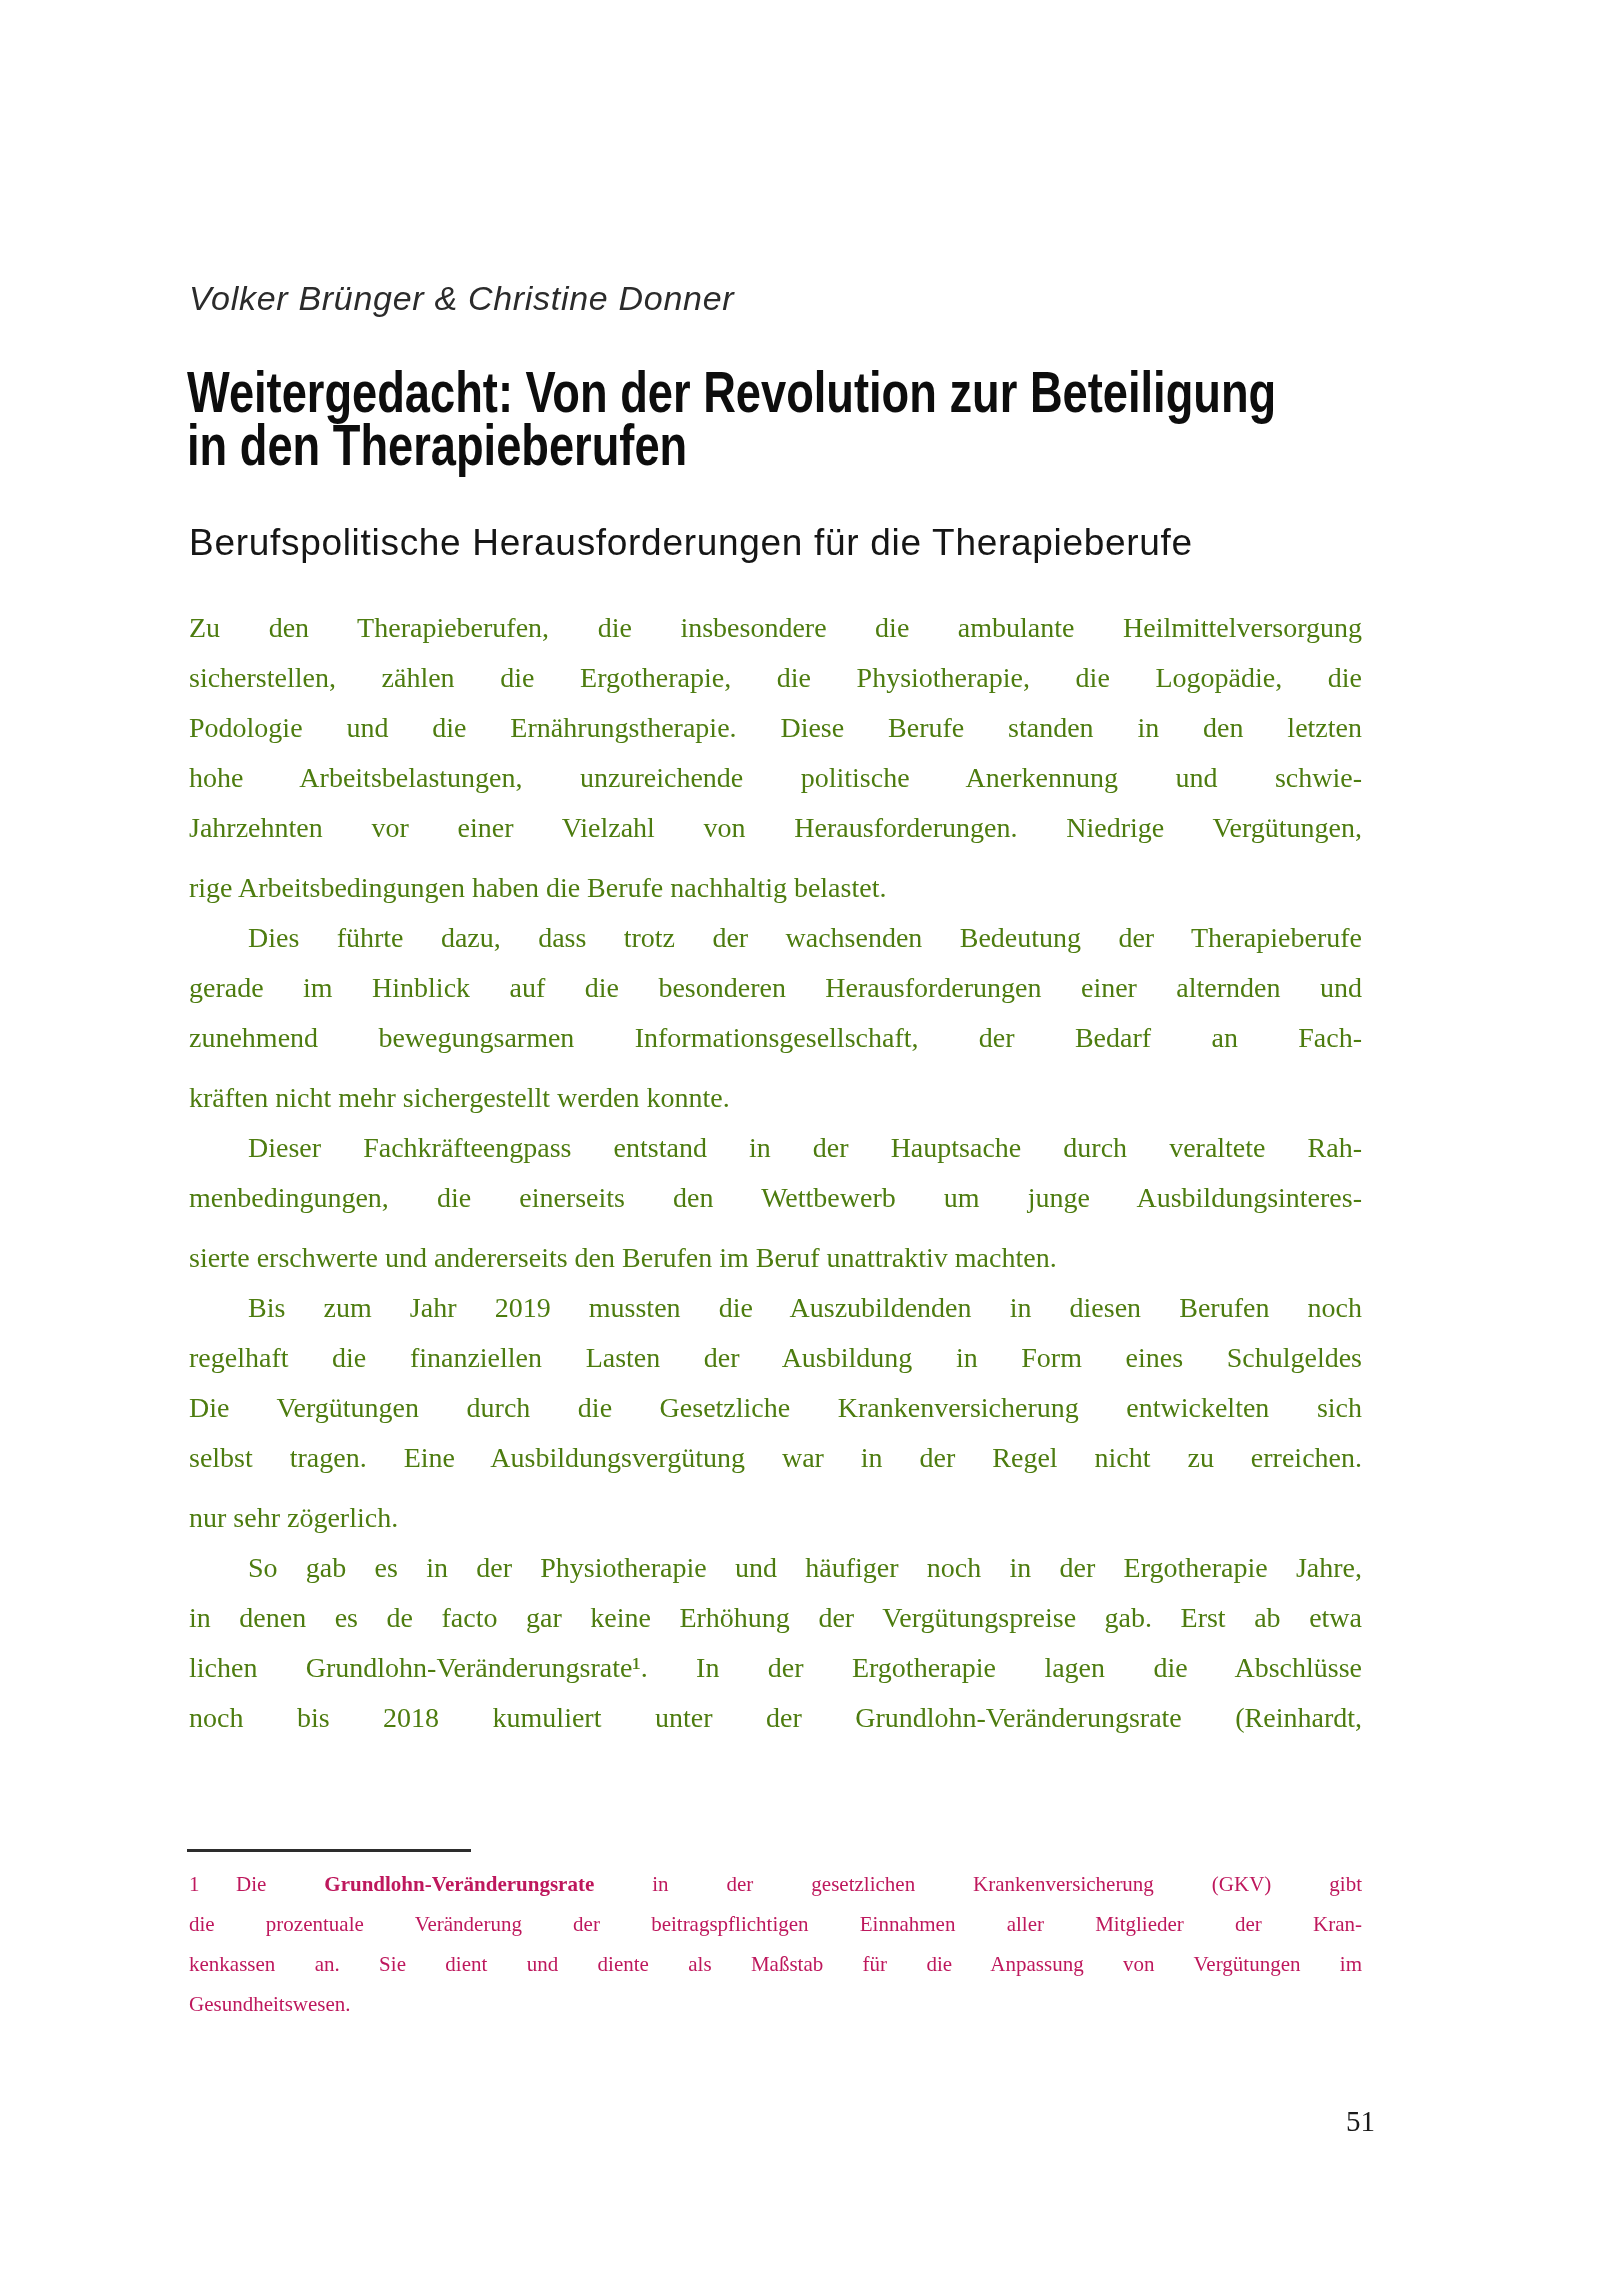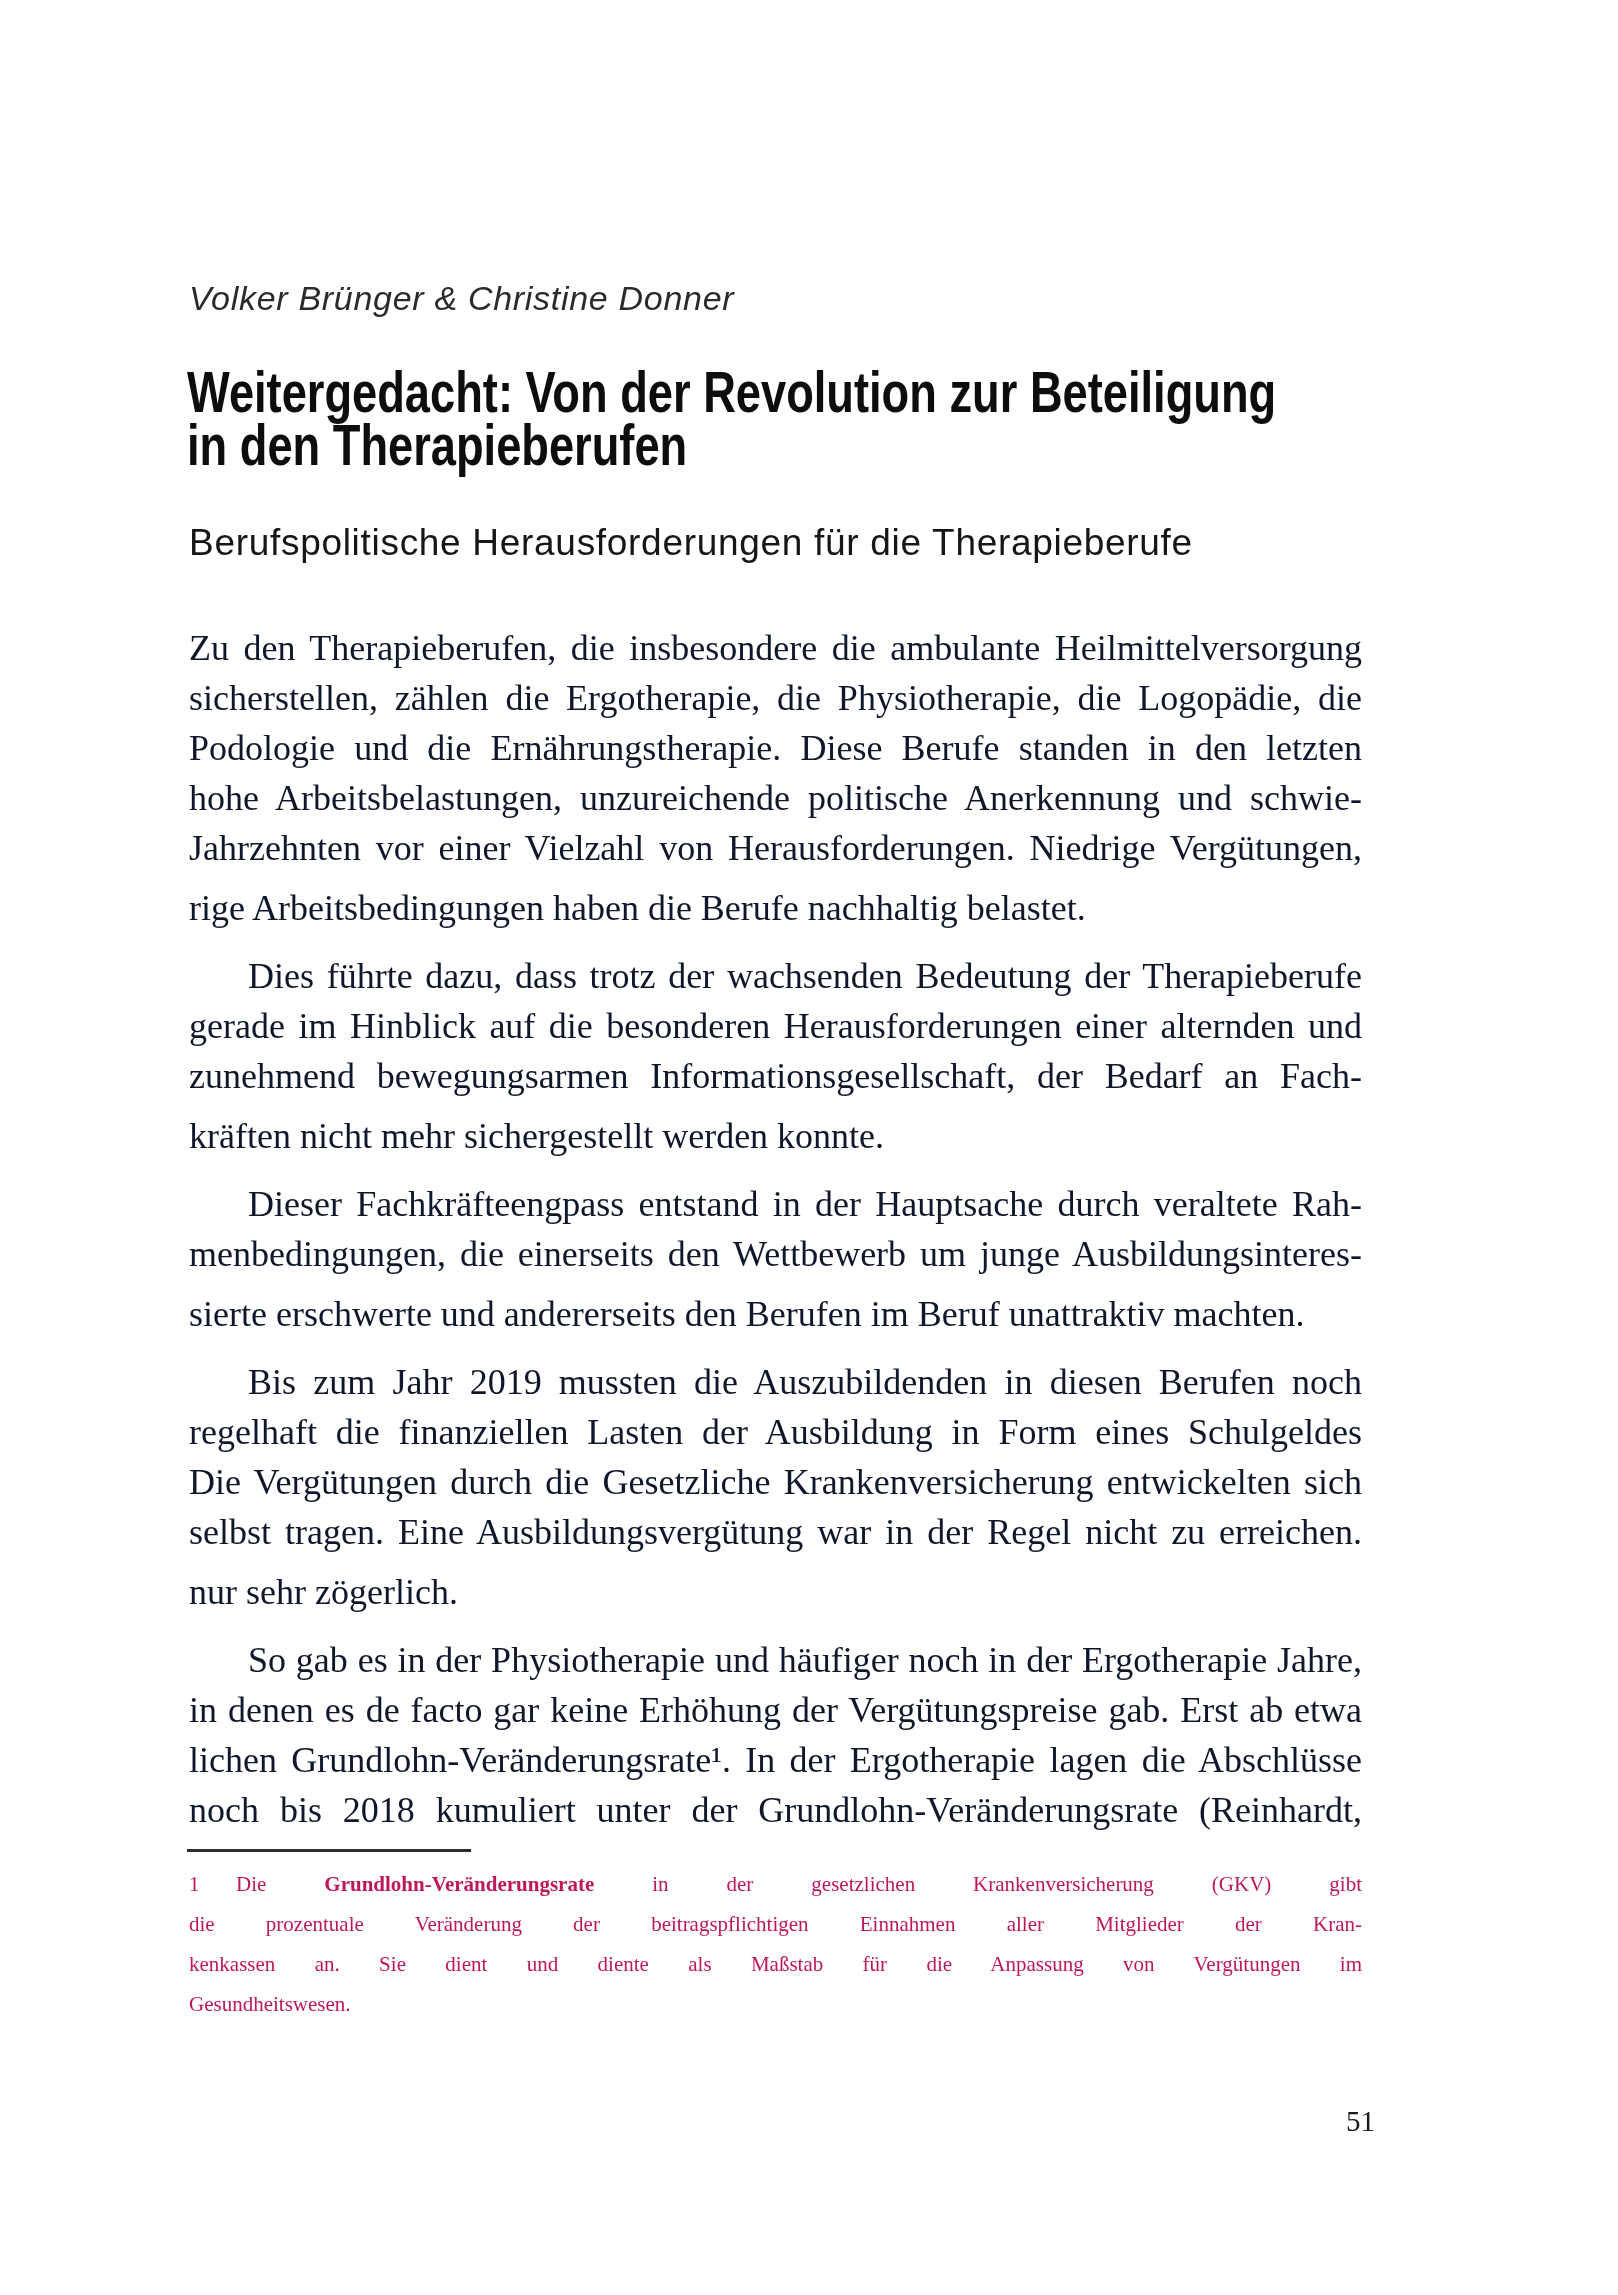"Zu den Therapieberufen, die insbesondere" .body-text { color: #0f172a -> #4d7c0f; font-size: 36px -> 28px; top: 623px -> 603px }
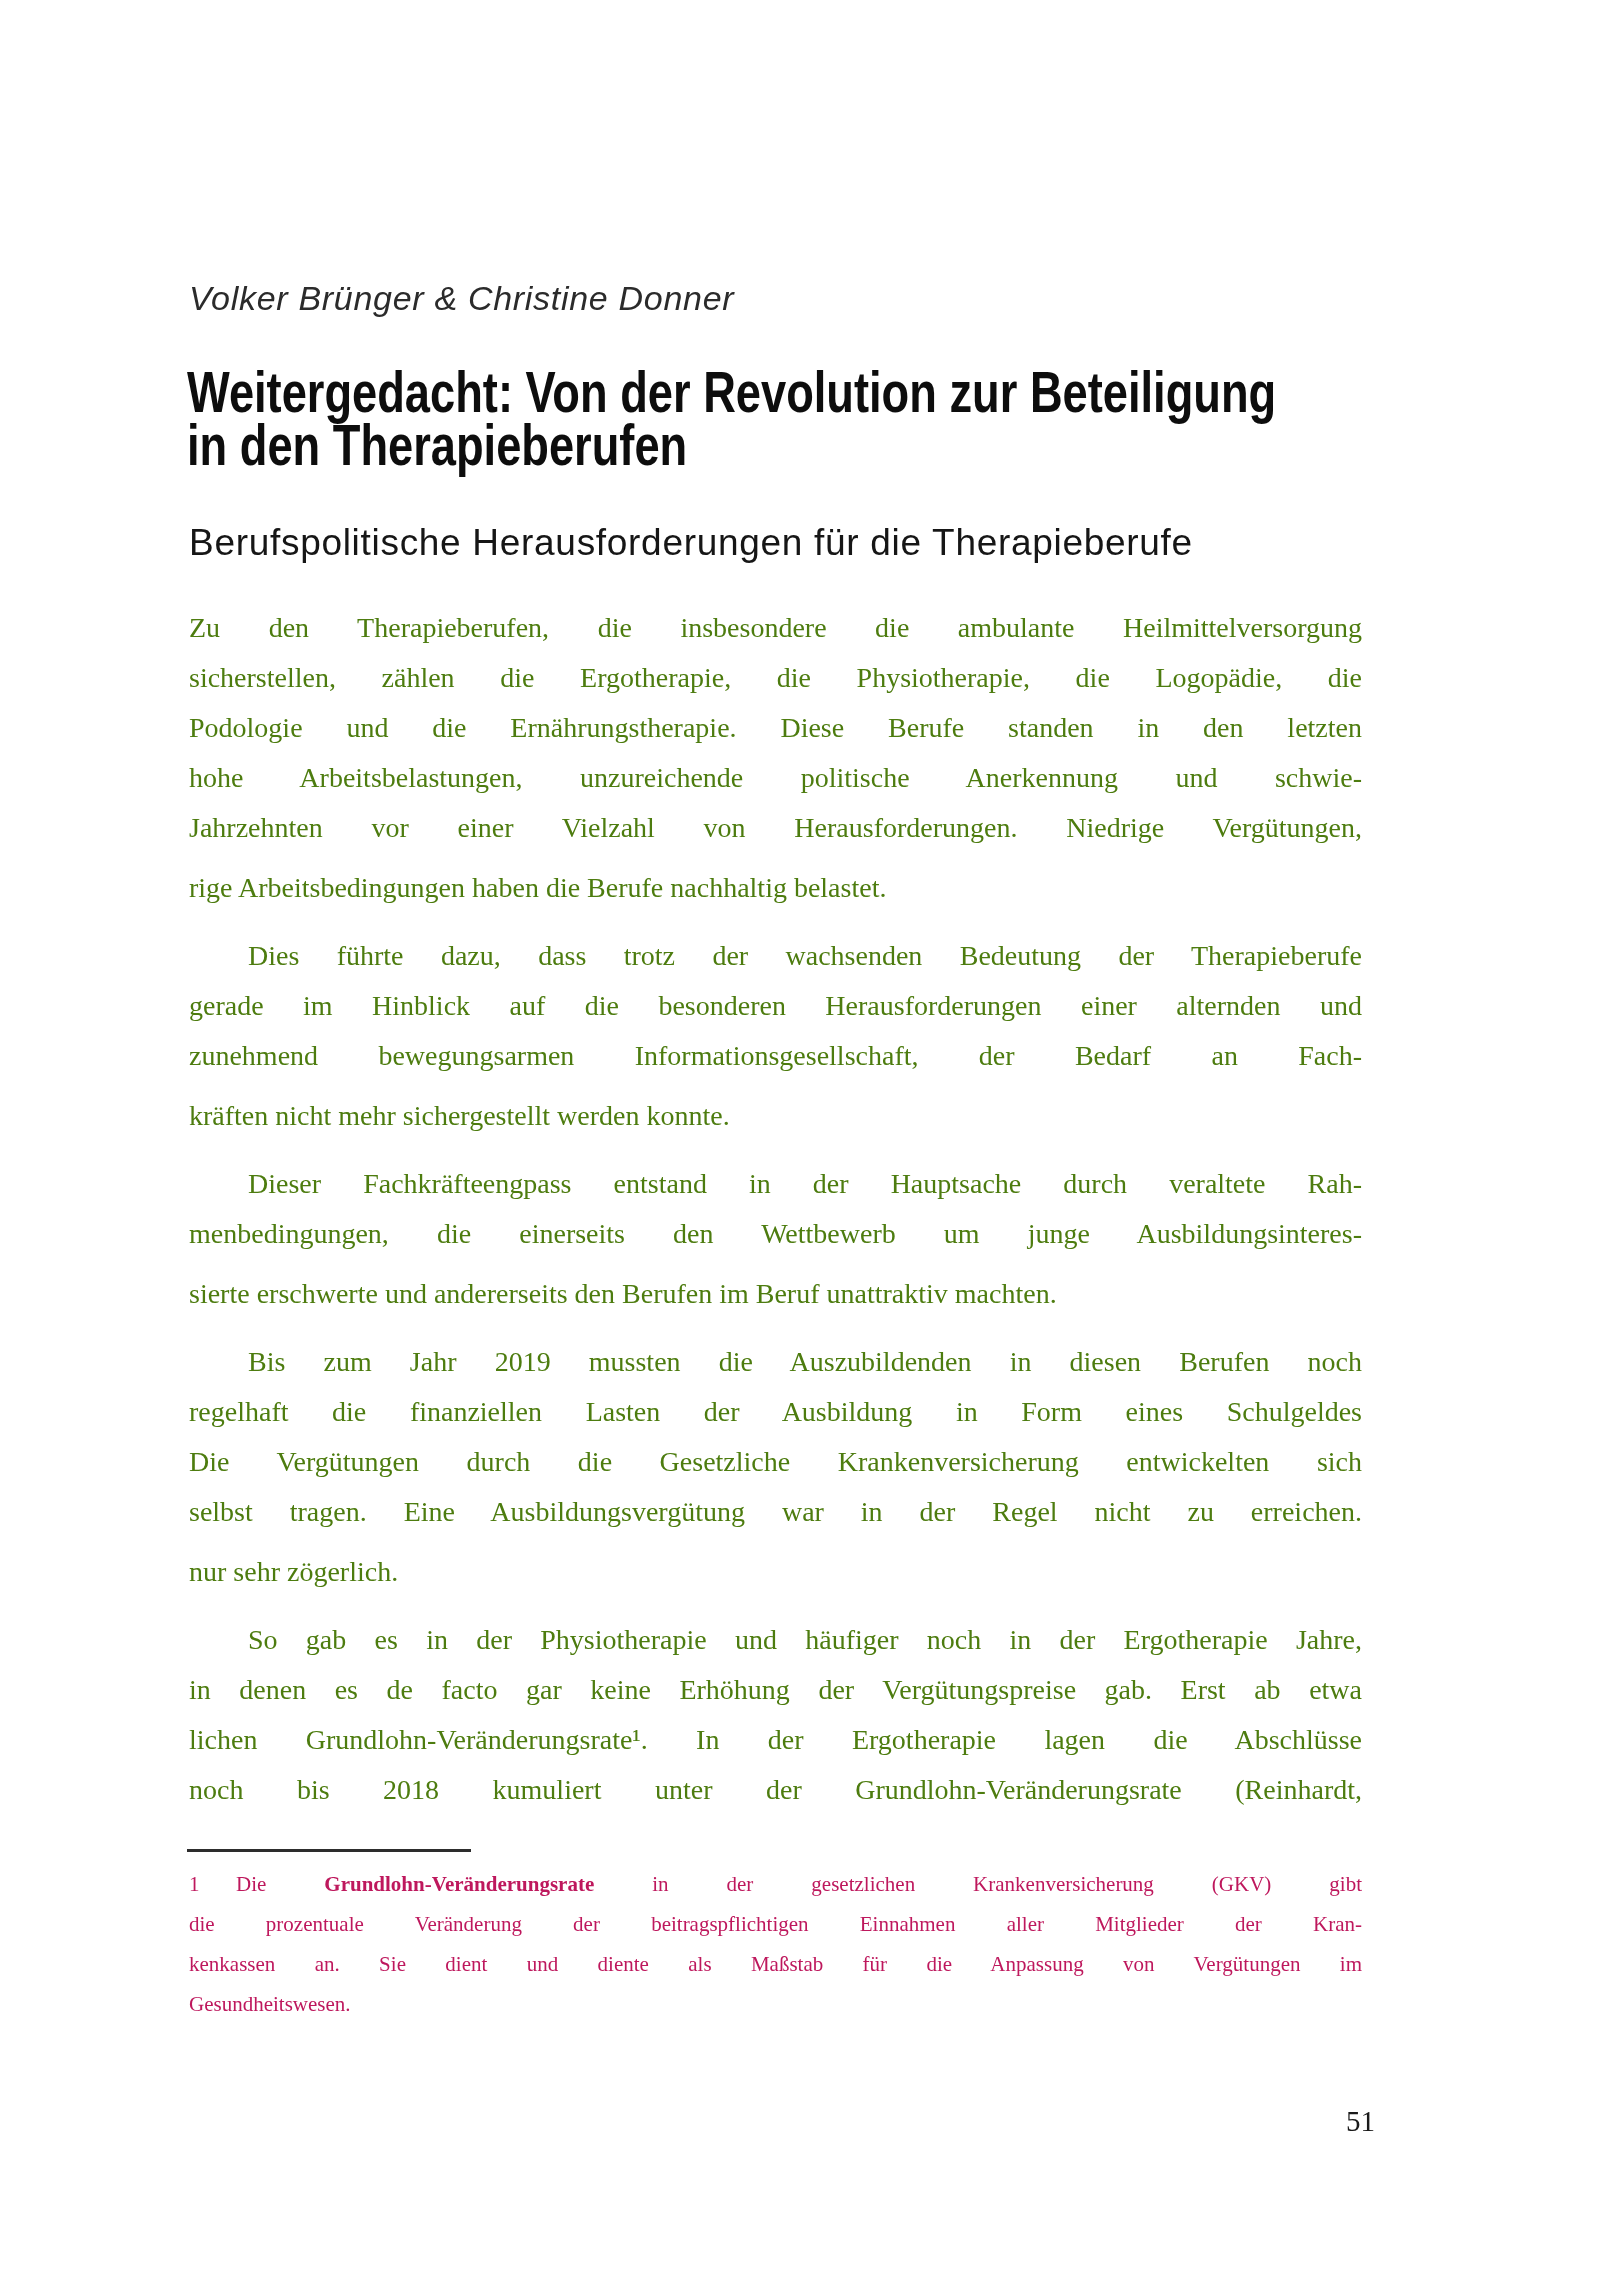"Dies führte dazu, dass trotz" .line.indent { margin-top: 18px -> none }
